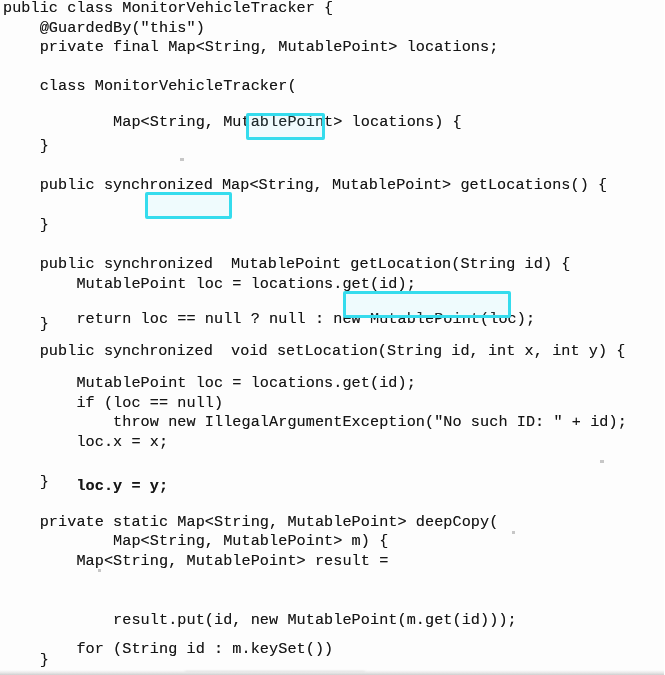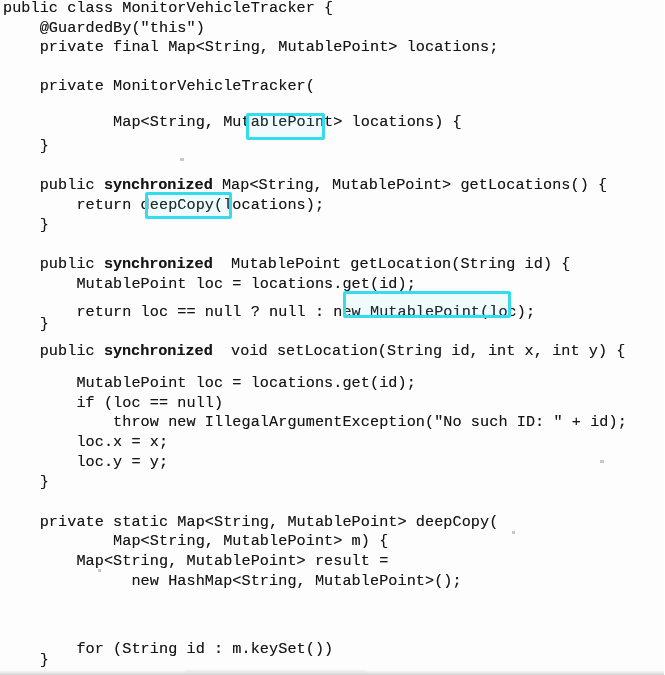"private MonitorVehicleTracker(" div.line { text: private -> class }
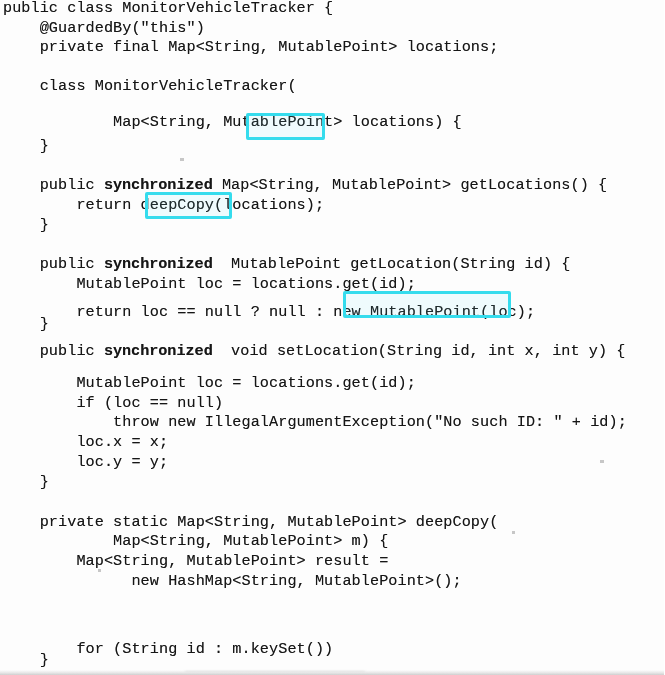"synchronized" .line b { font-weight: bold -> normal }
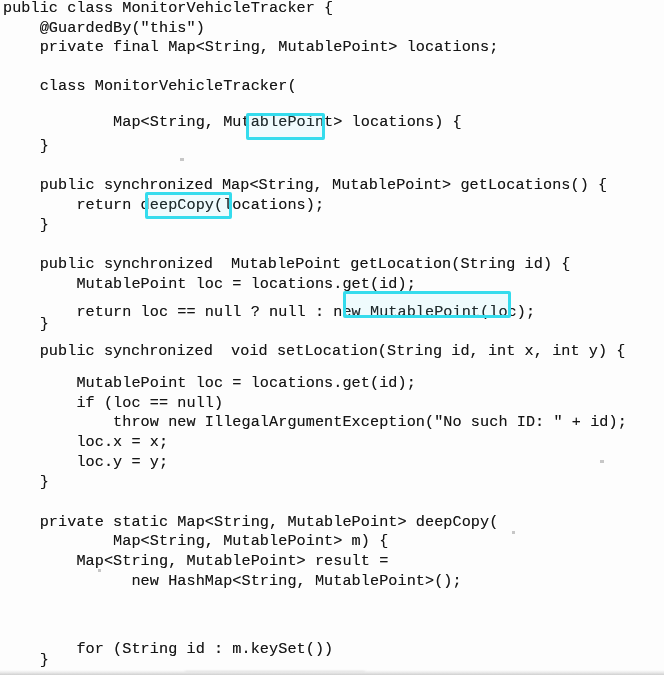"return deepCopy(locations);" div.line { html: <div> return deepCopy(locations);</div> -> none }
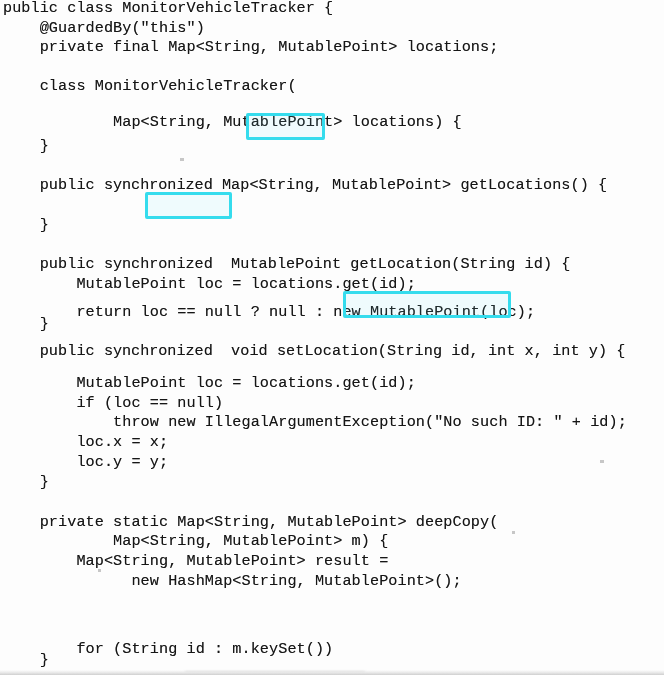"return loc == null ?" div.line { top: 302px -> 309px }
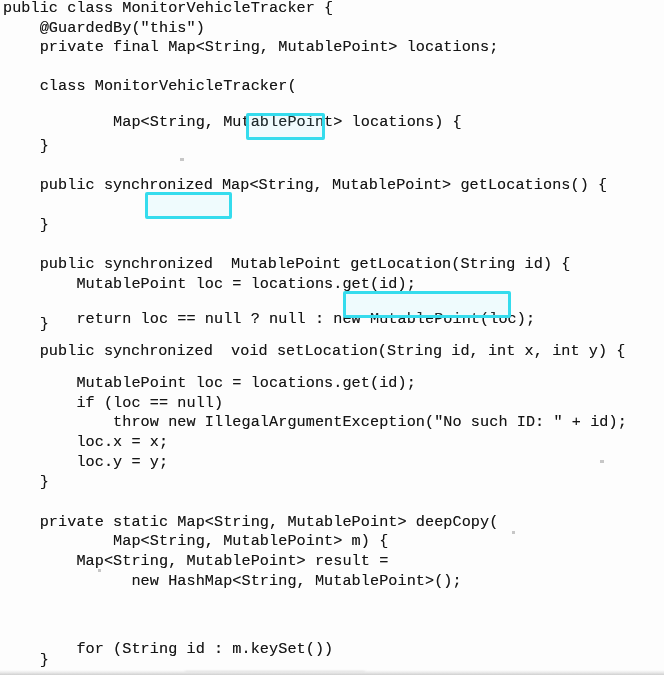"loc.y = y;" div.line { font-weight: none -> bold; top: 452px -> 476px }
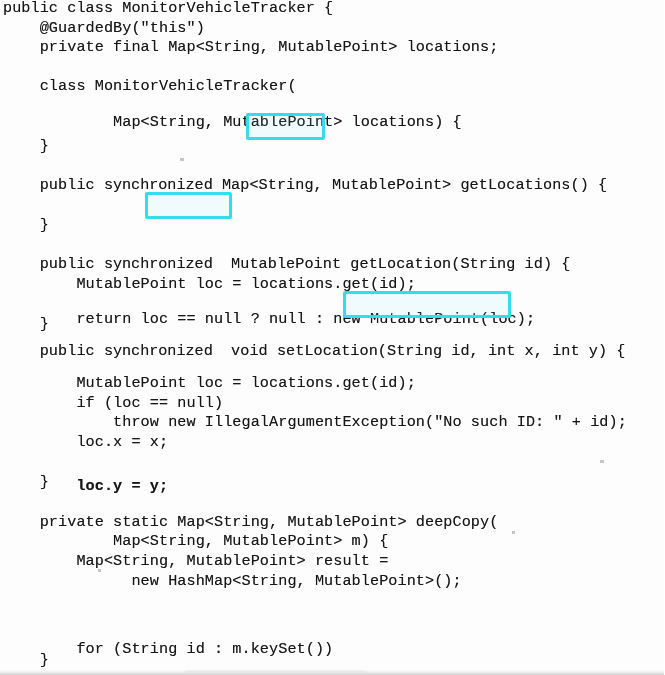"new HashMap<String, MutablePoint>();" div.line { html: <div> new HashMap&lt;String, MutablePoint&gt;();</div> -> none }
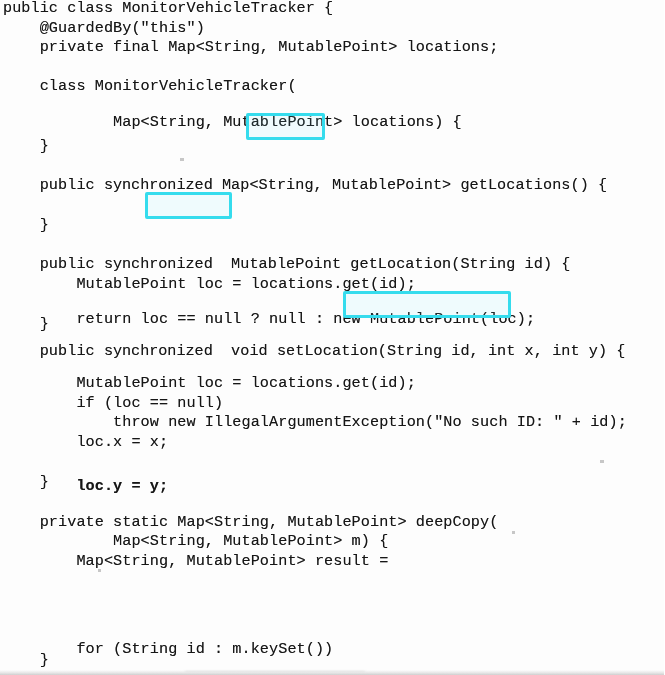"result.put(id, new" div.line { html: none -> <div> result.put(id, new MutablePoint(m.get(id)));</div> }
